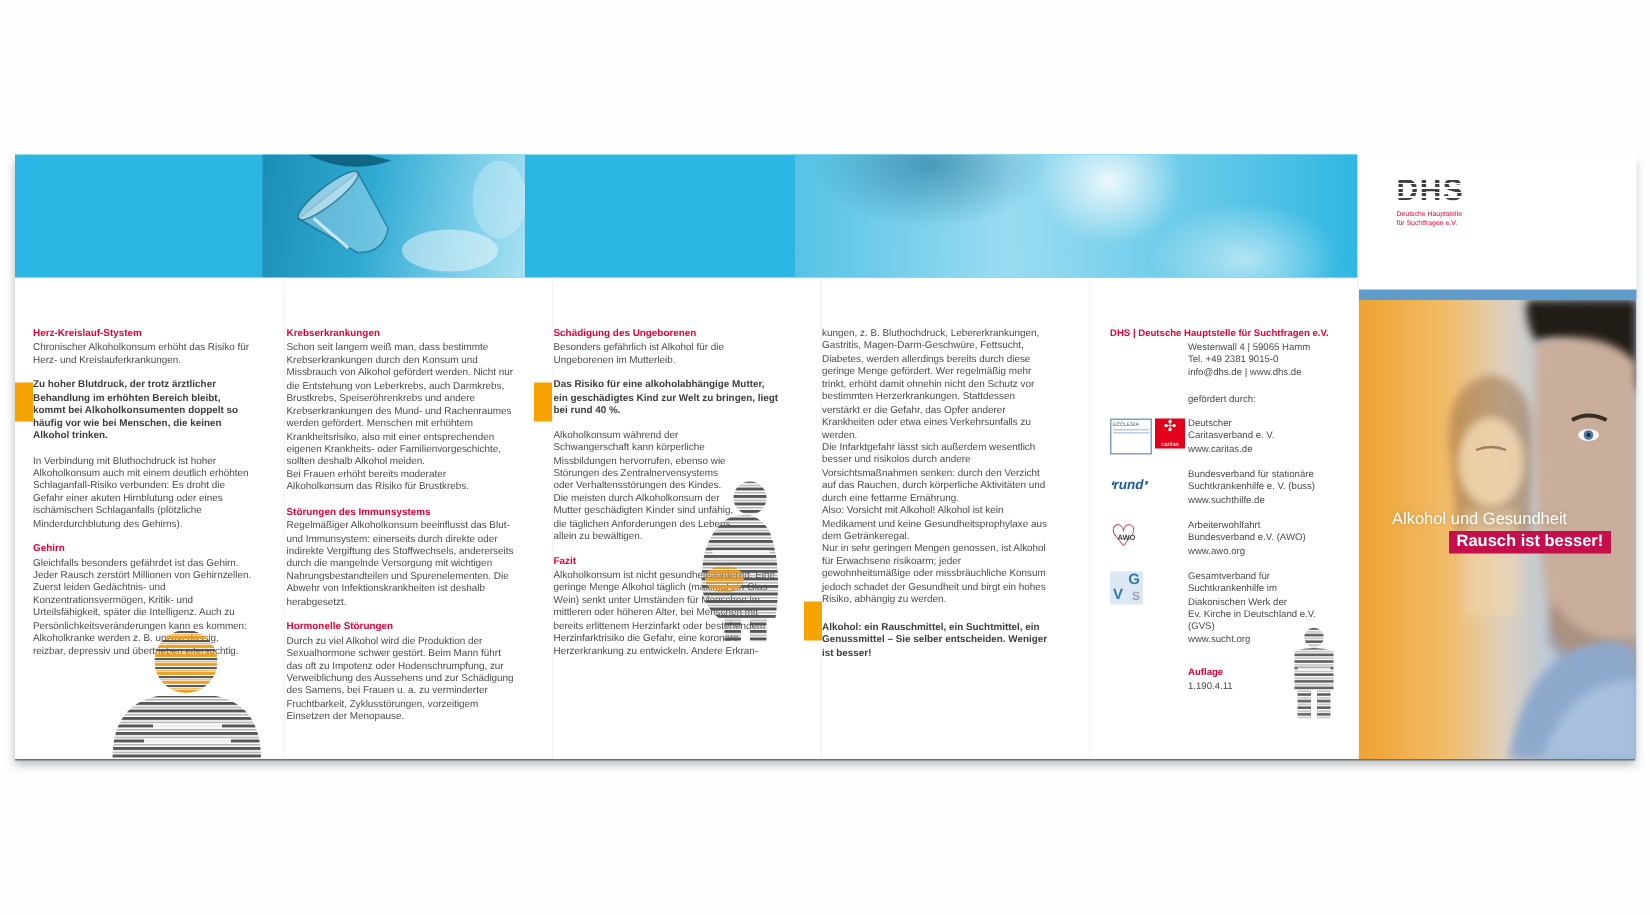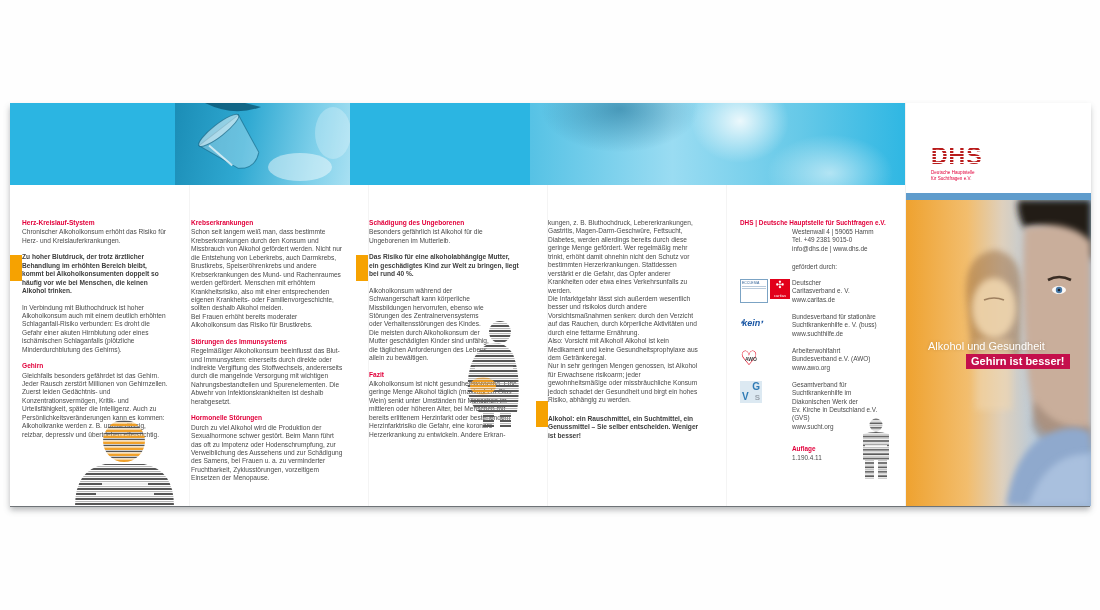"DHS" .dhs-word { color: #b91c1c -> #404040; font-size: 23px -> 20px; margin-top: 28px -> none }
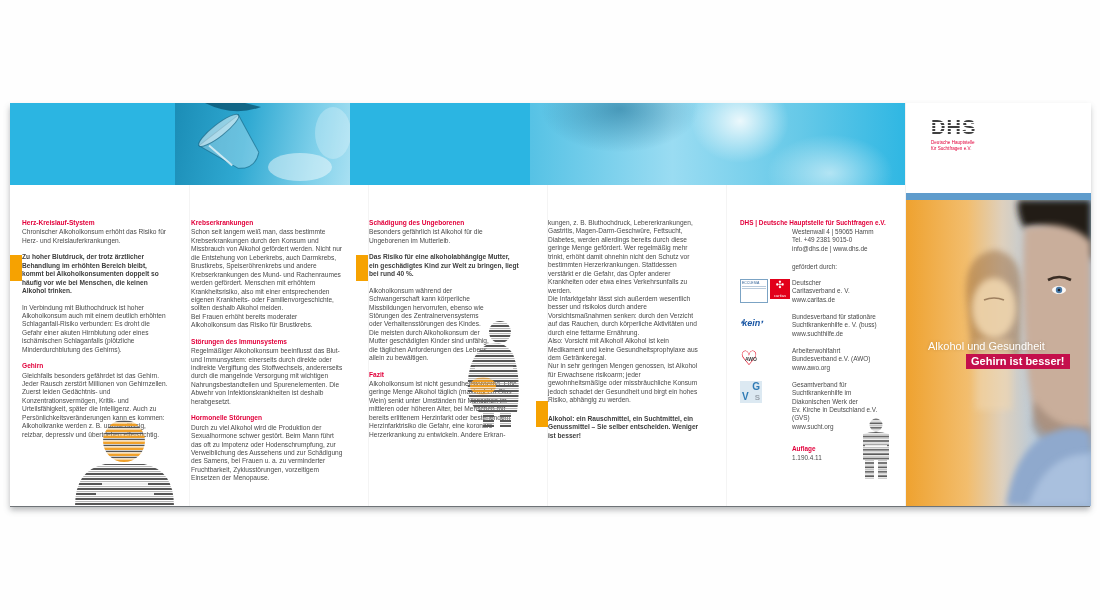"kein" span { text: kein -> rund }
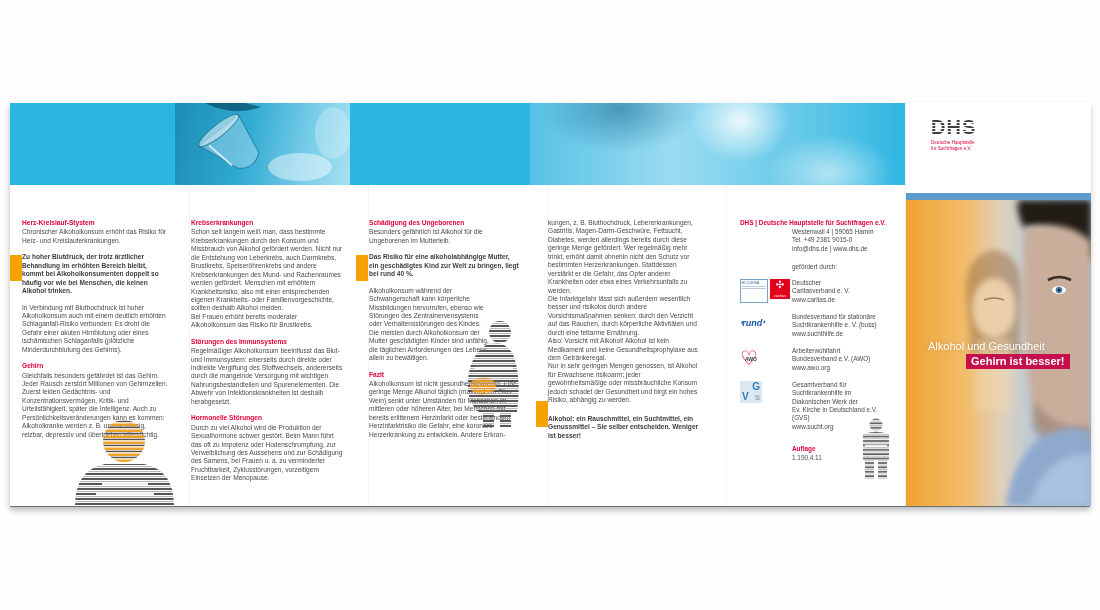"Gehirn ist besser!" div.cover-subtitle { text: Gehirn -> Rausch }
